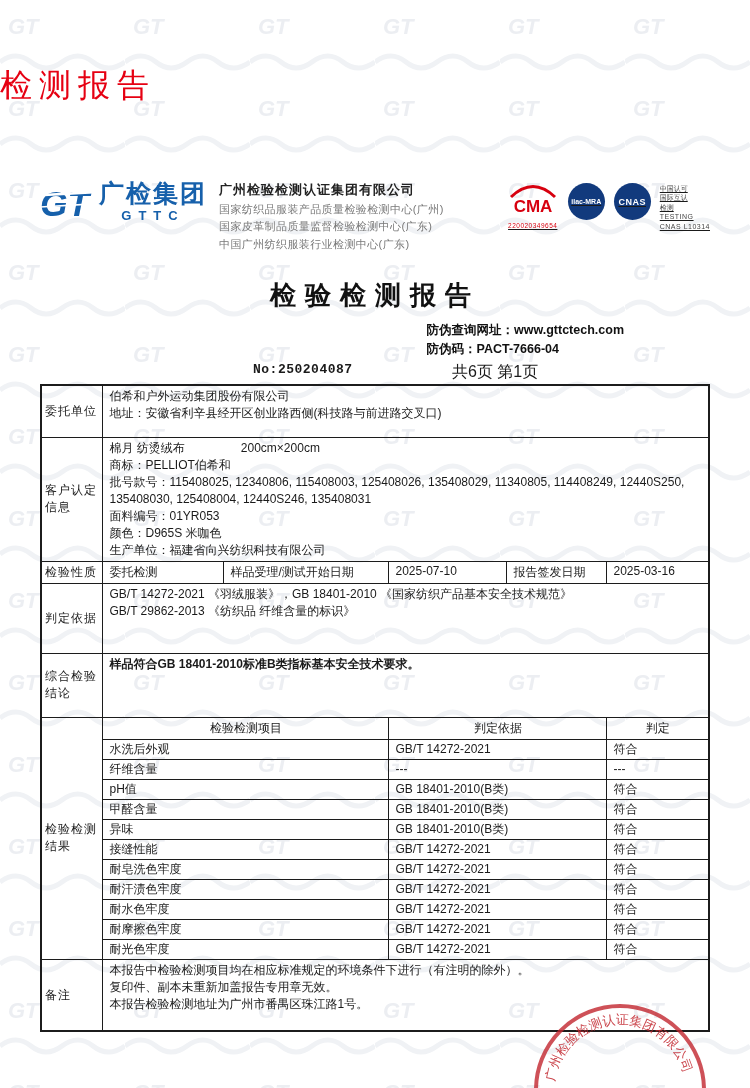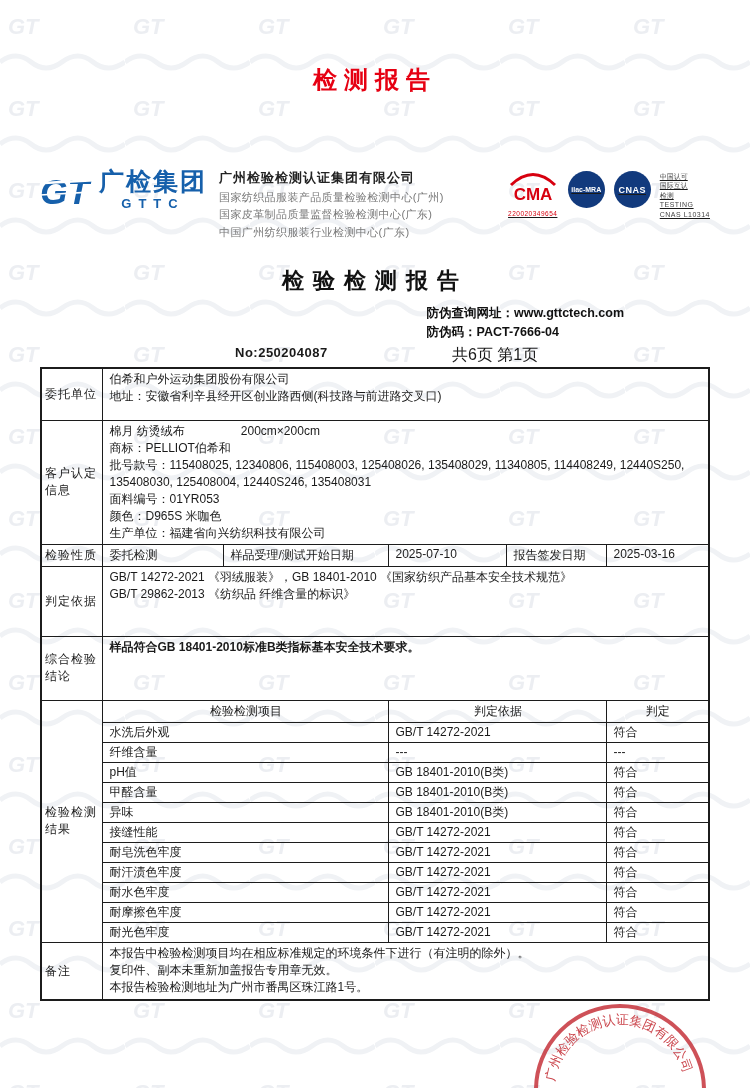"检测报告" .doc-title { font-size: 24px -> 32px; font-weight: bold -> normal; text-align: center -> left }
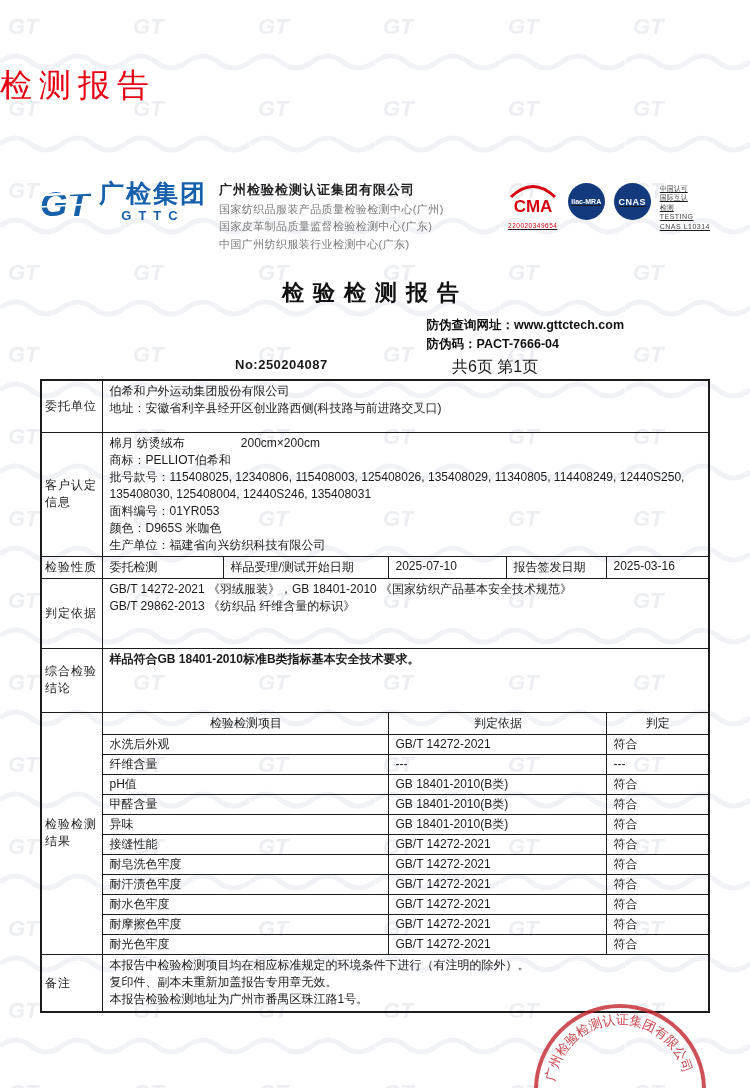"检验检测报告" .report-title { font-size: 22px -> 26px }
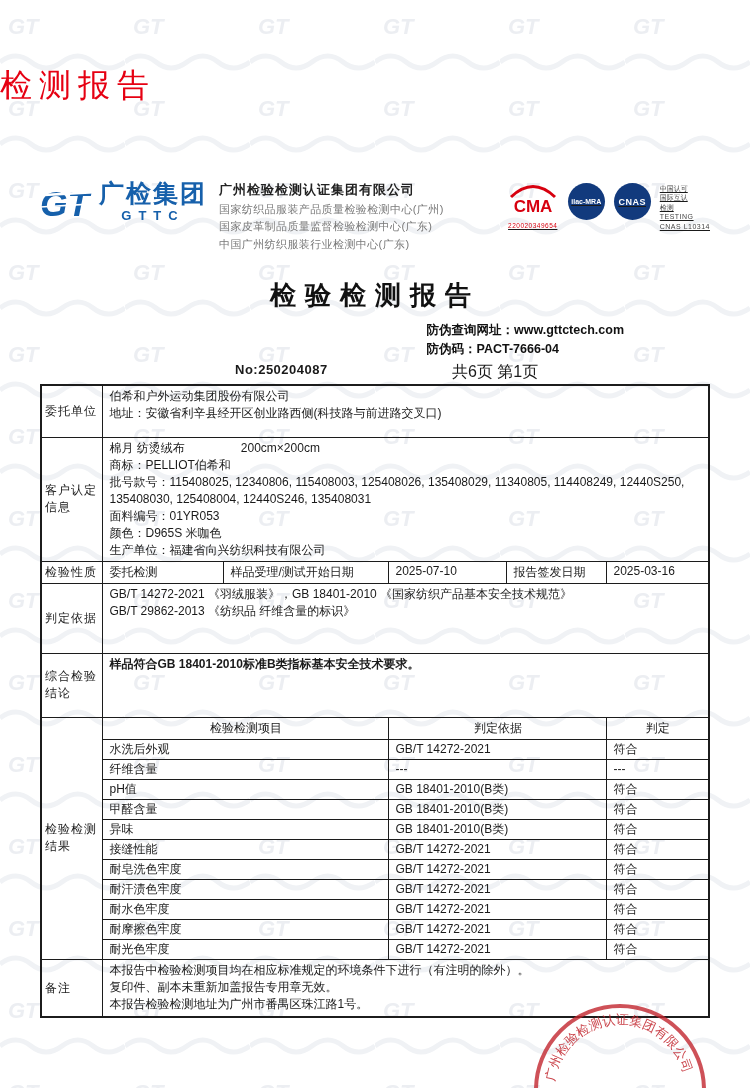"No:250204087" .no-row .no { font-family: none -> Liberation Mono, monospace; left: 235px -> 253px }
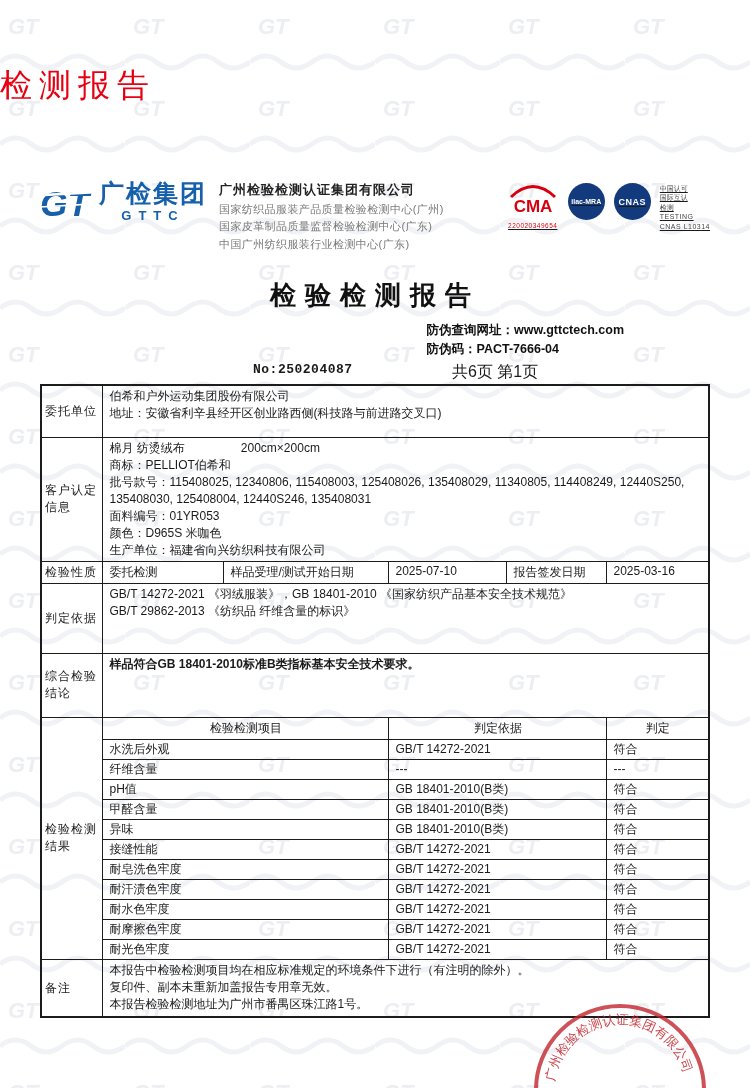"本报告中检验检测项目均在相应标准规定的环境条件下进行（有注明的除外）。" .row-remarks td.body { height: 58px -> 72px }
